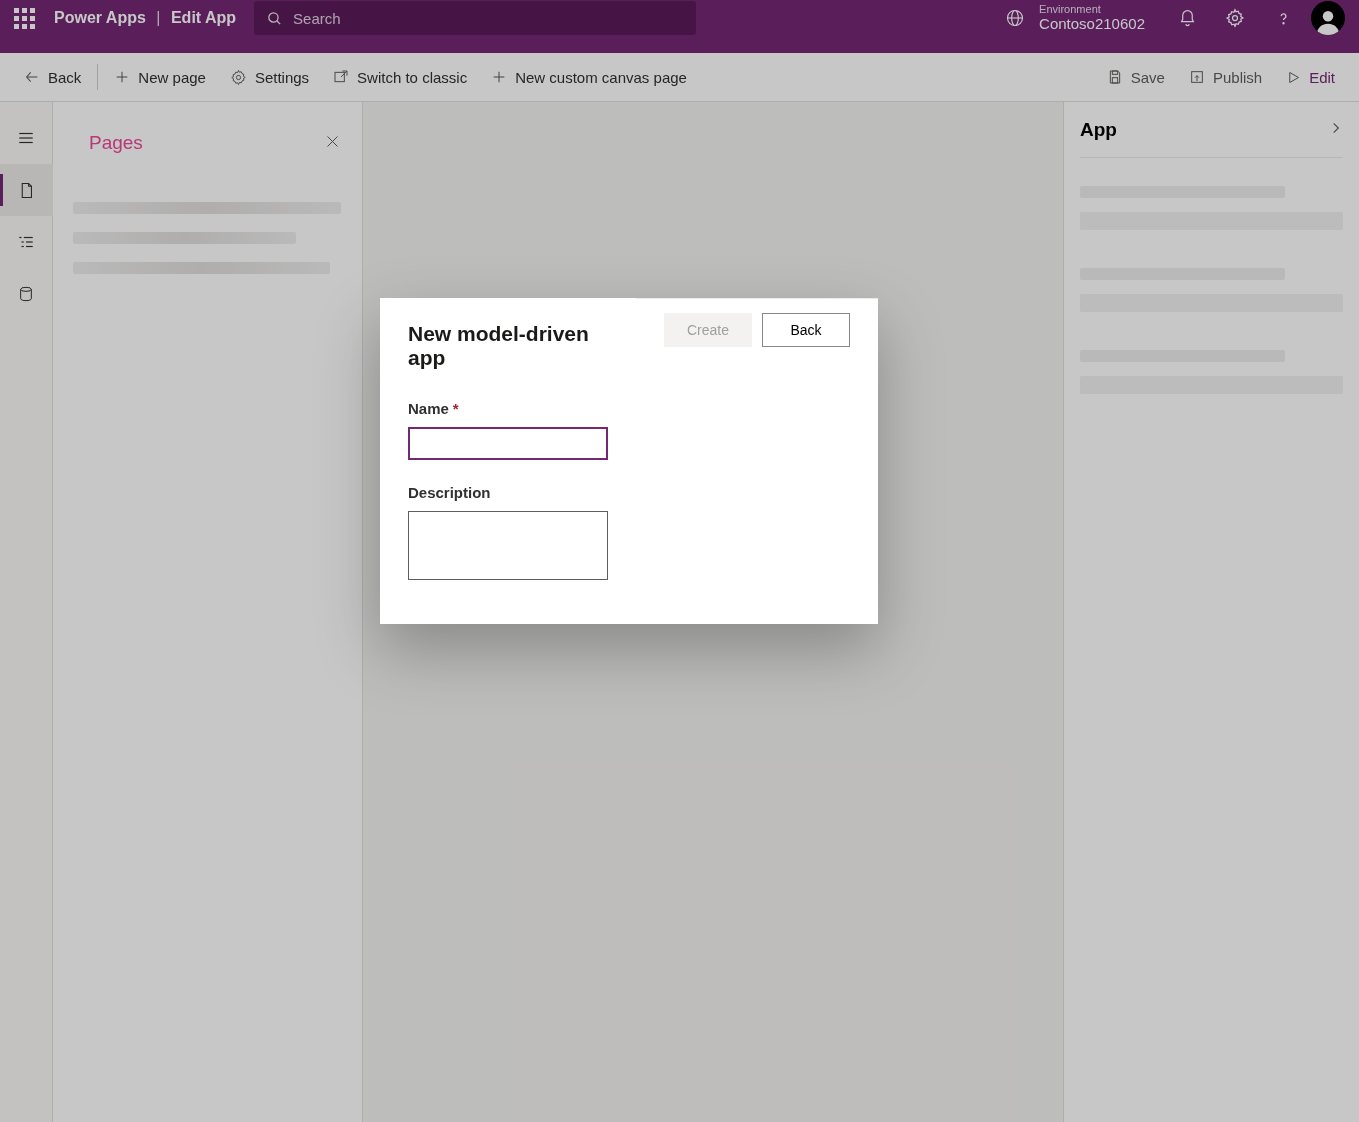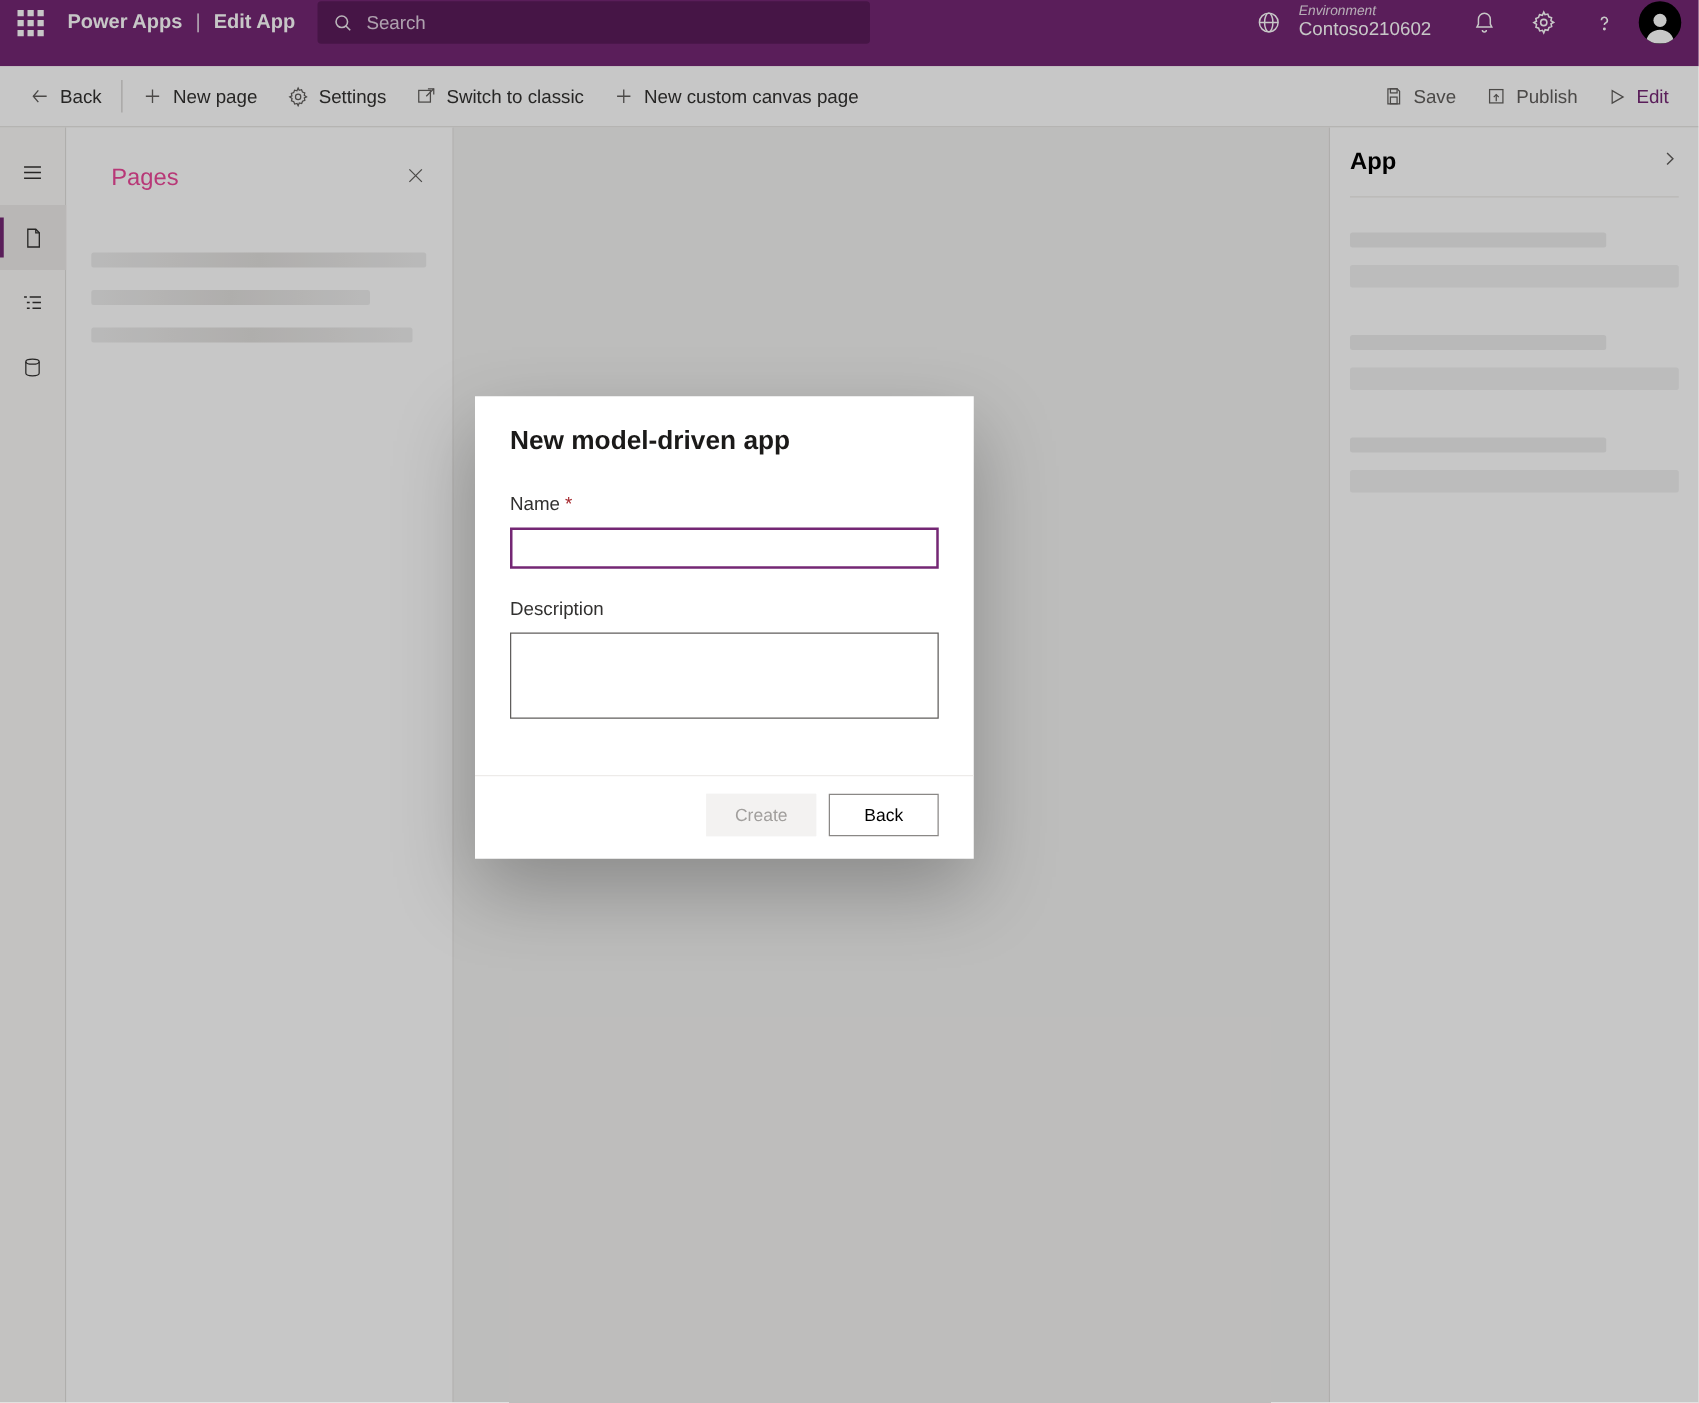"Environment" .envtext .l1 { font-style: italic -> none }
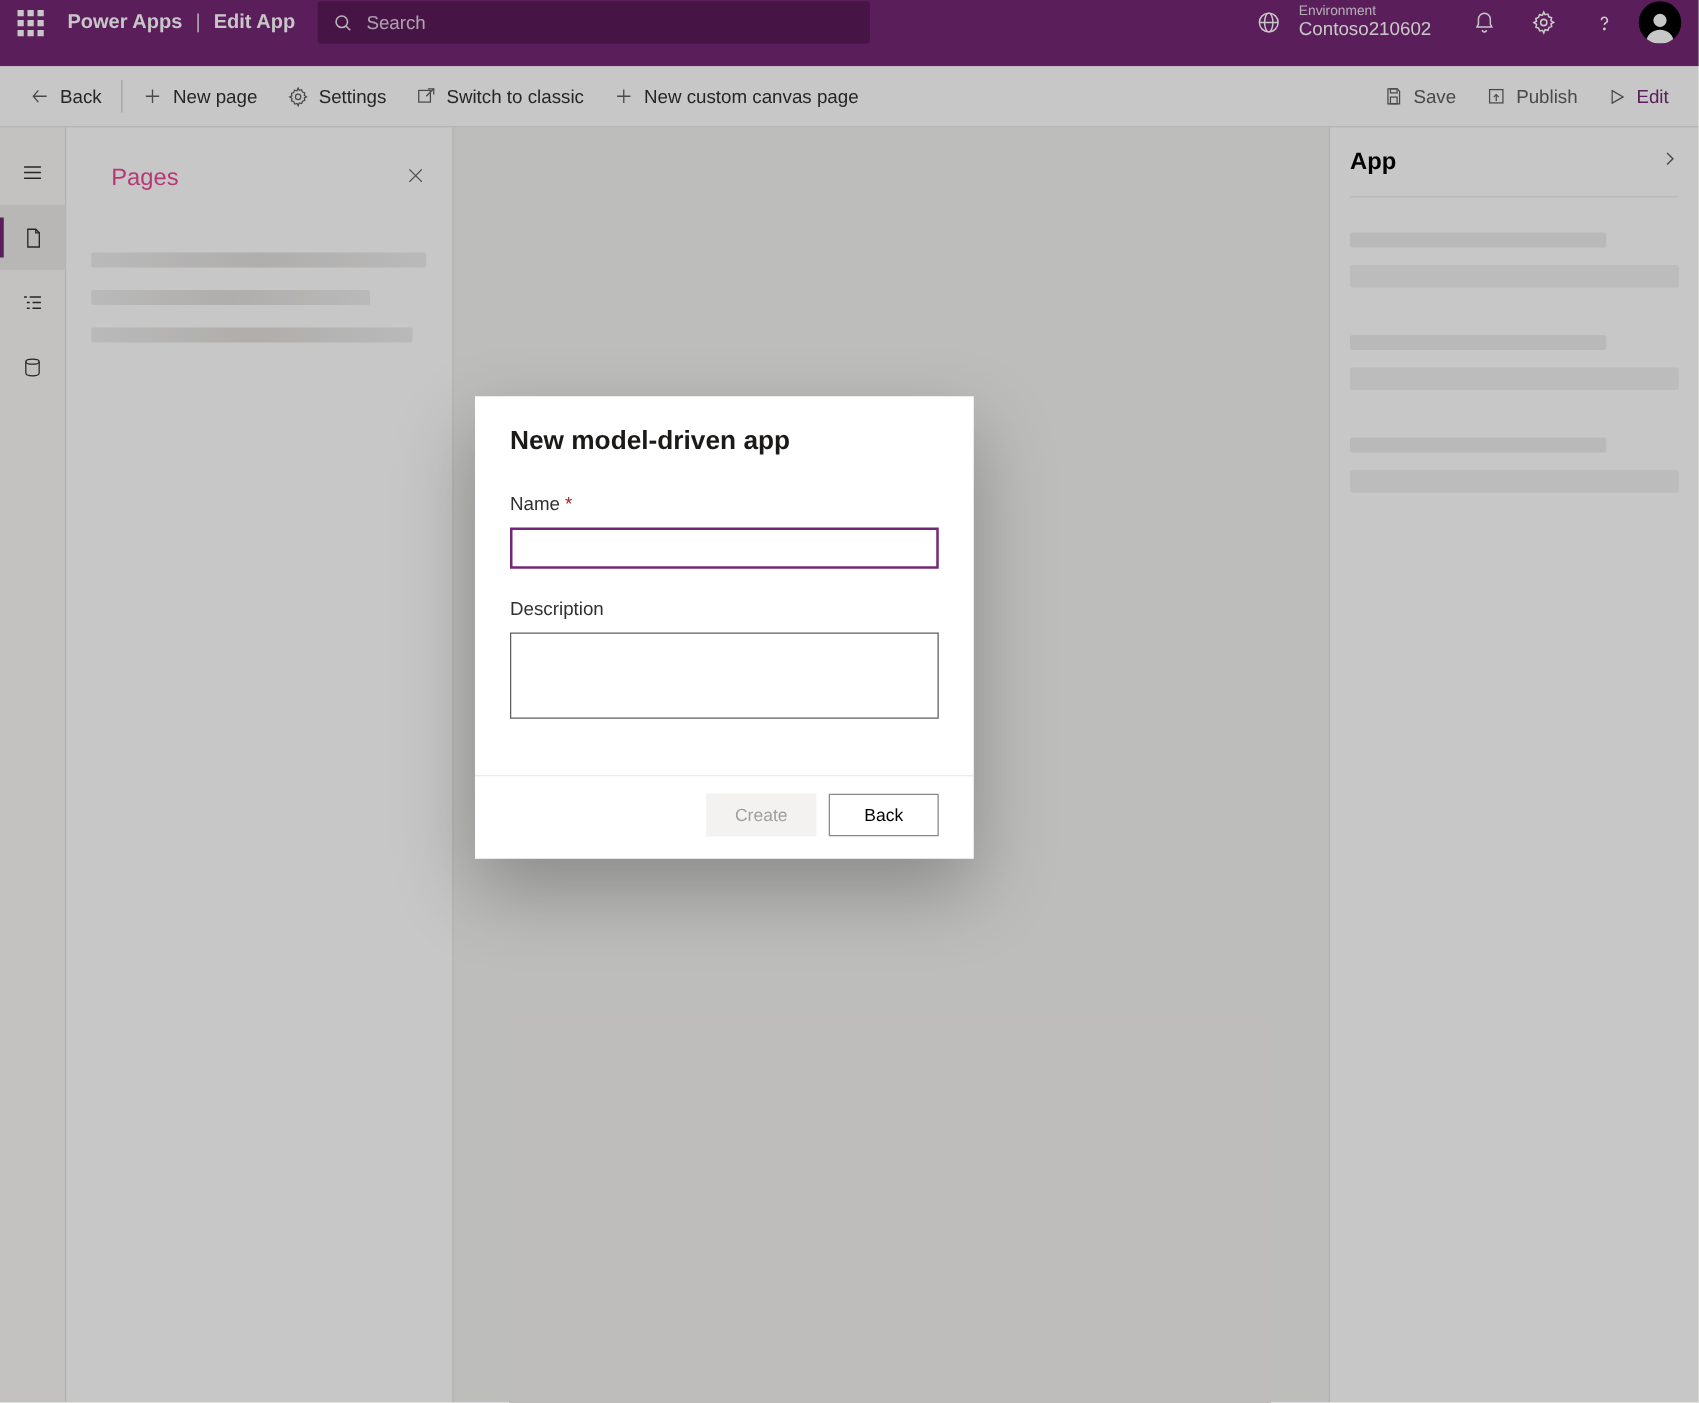"New model-driven app" .modal { flex-direction: column -> row; top: 317px -> 298px; width: 399px -> 498px }
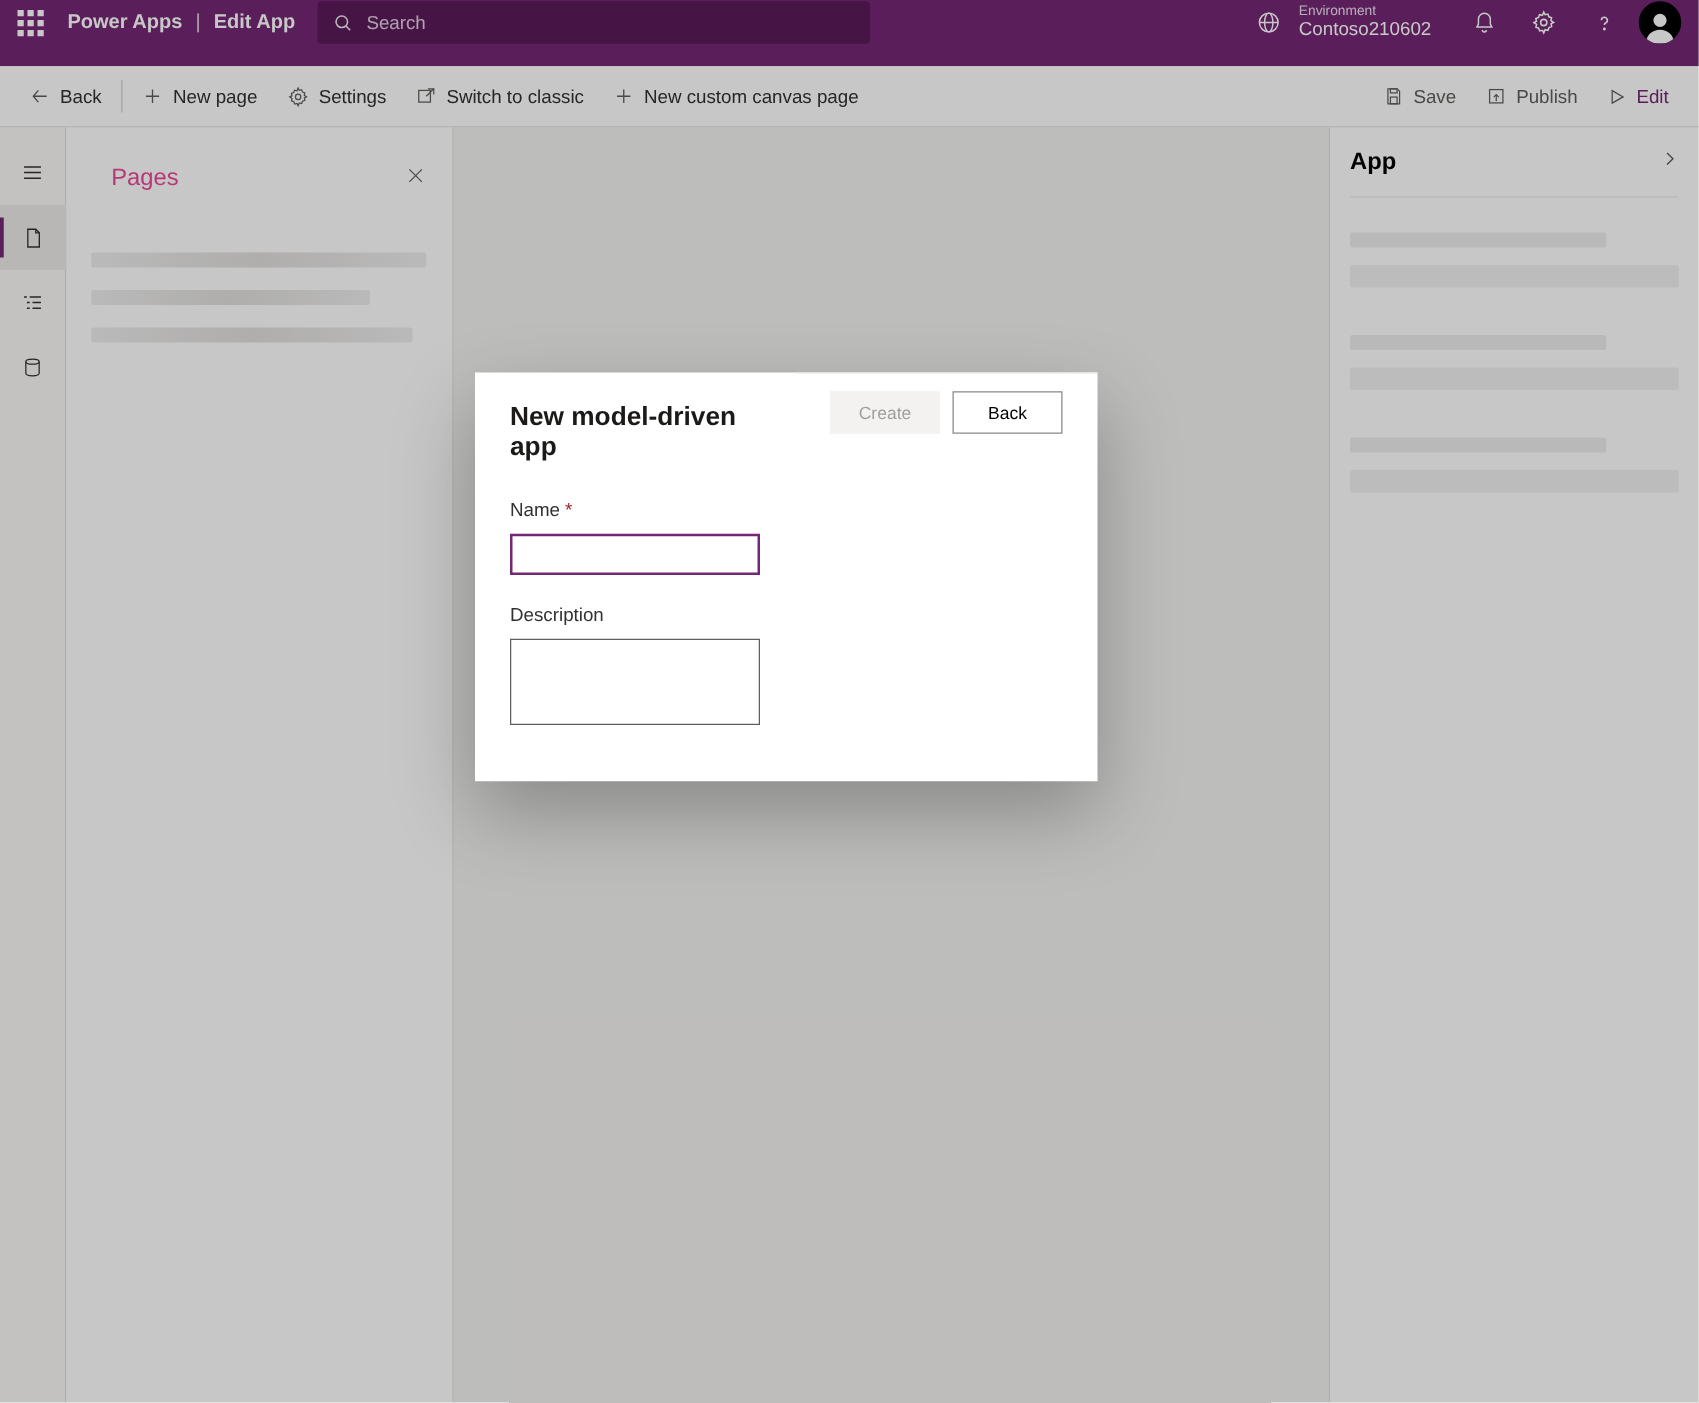"Name *" .field label { font-weight: none -> bold }
